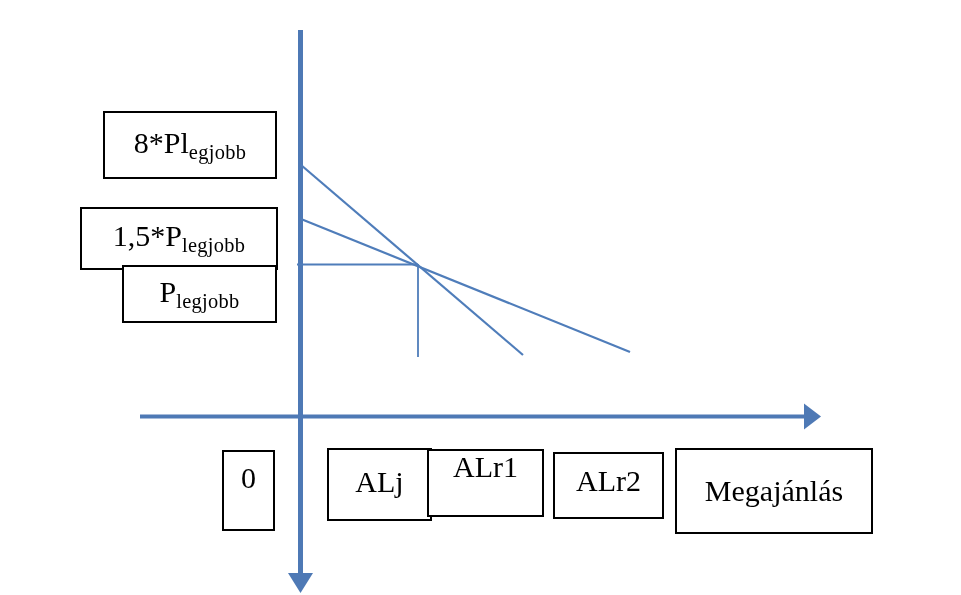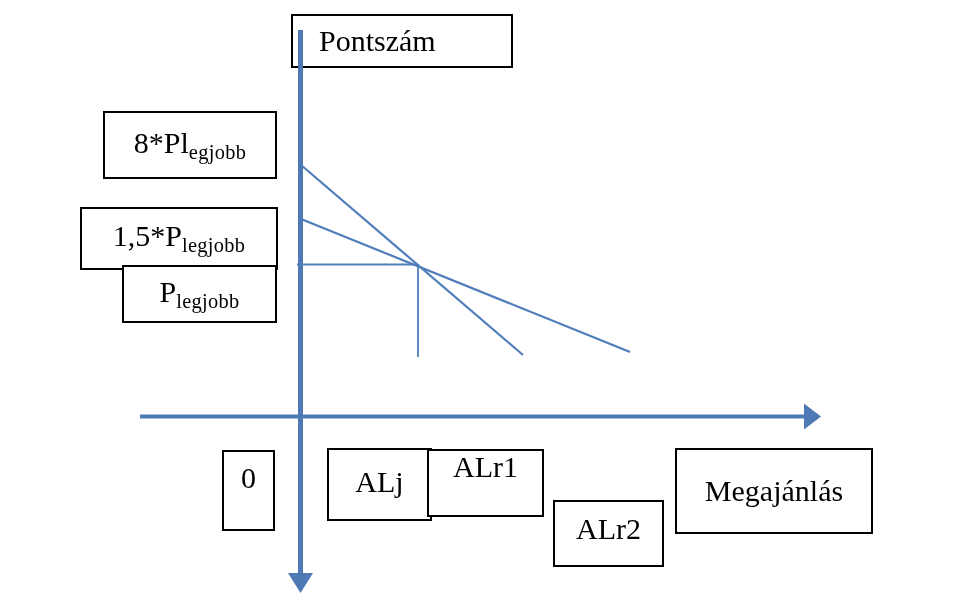"Pontszám" div.box { html: <div> <span>Pontszám</span> </div> -> none }
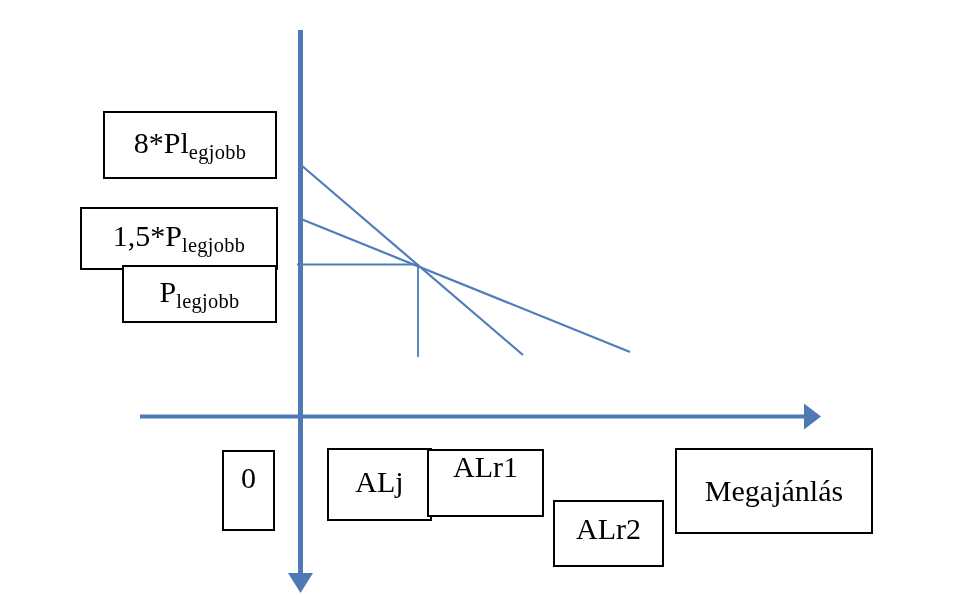"ALr2" #box-alr2 { margin-top: 48px -> none }
